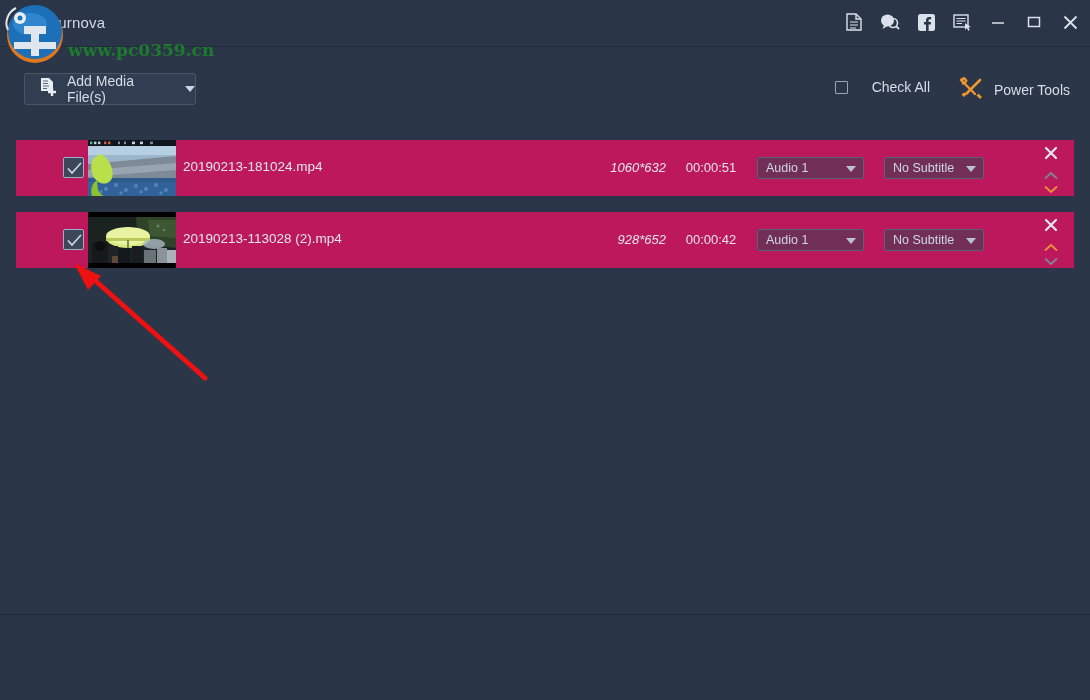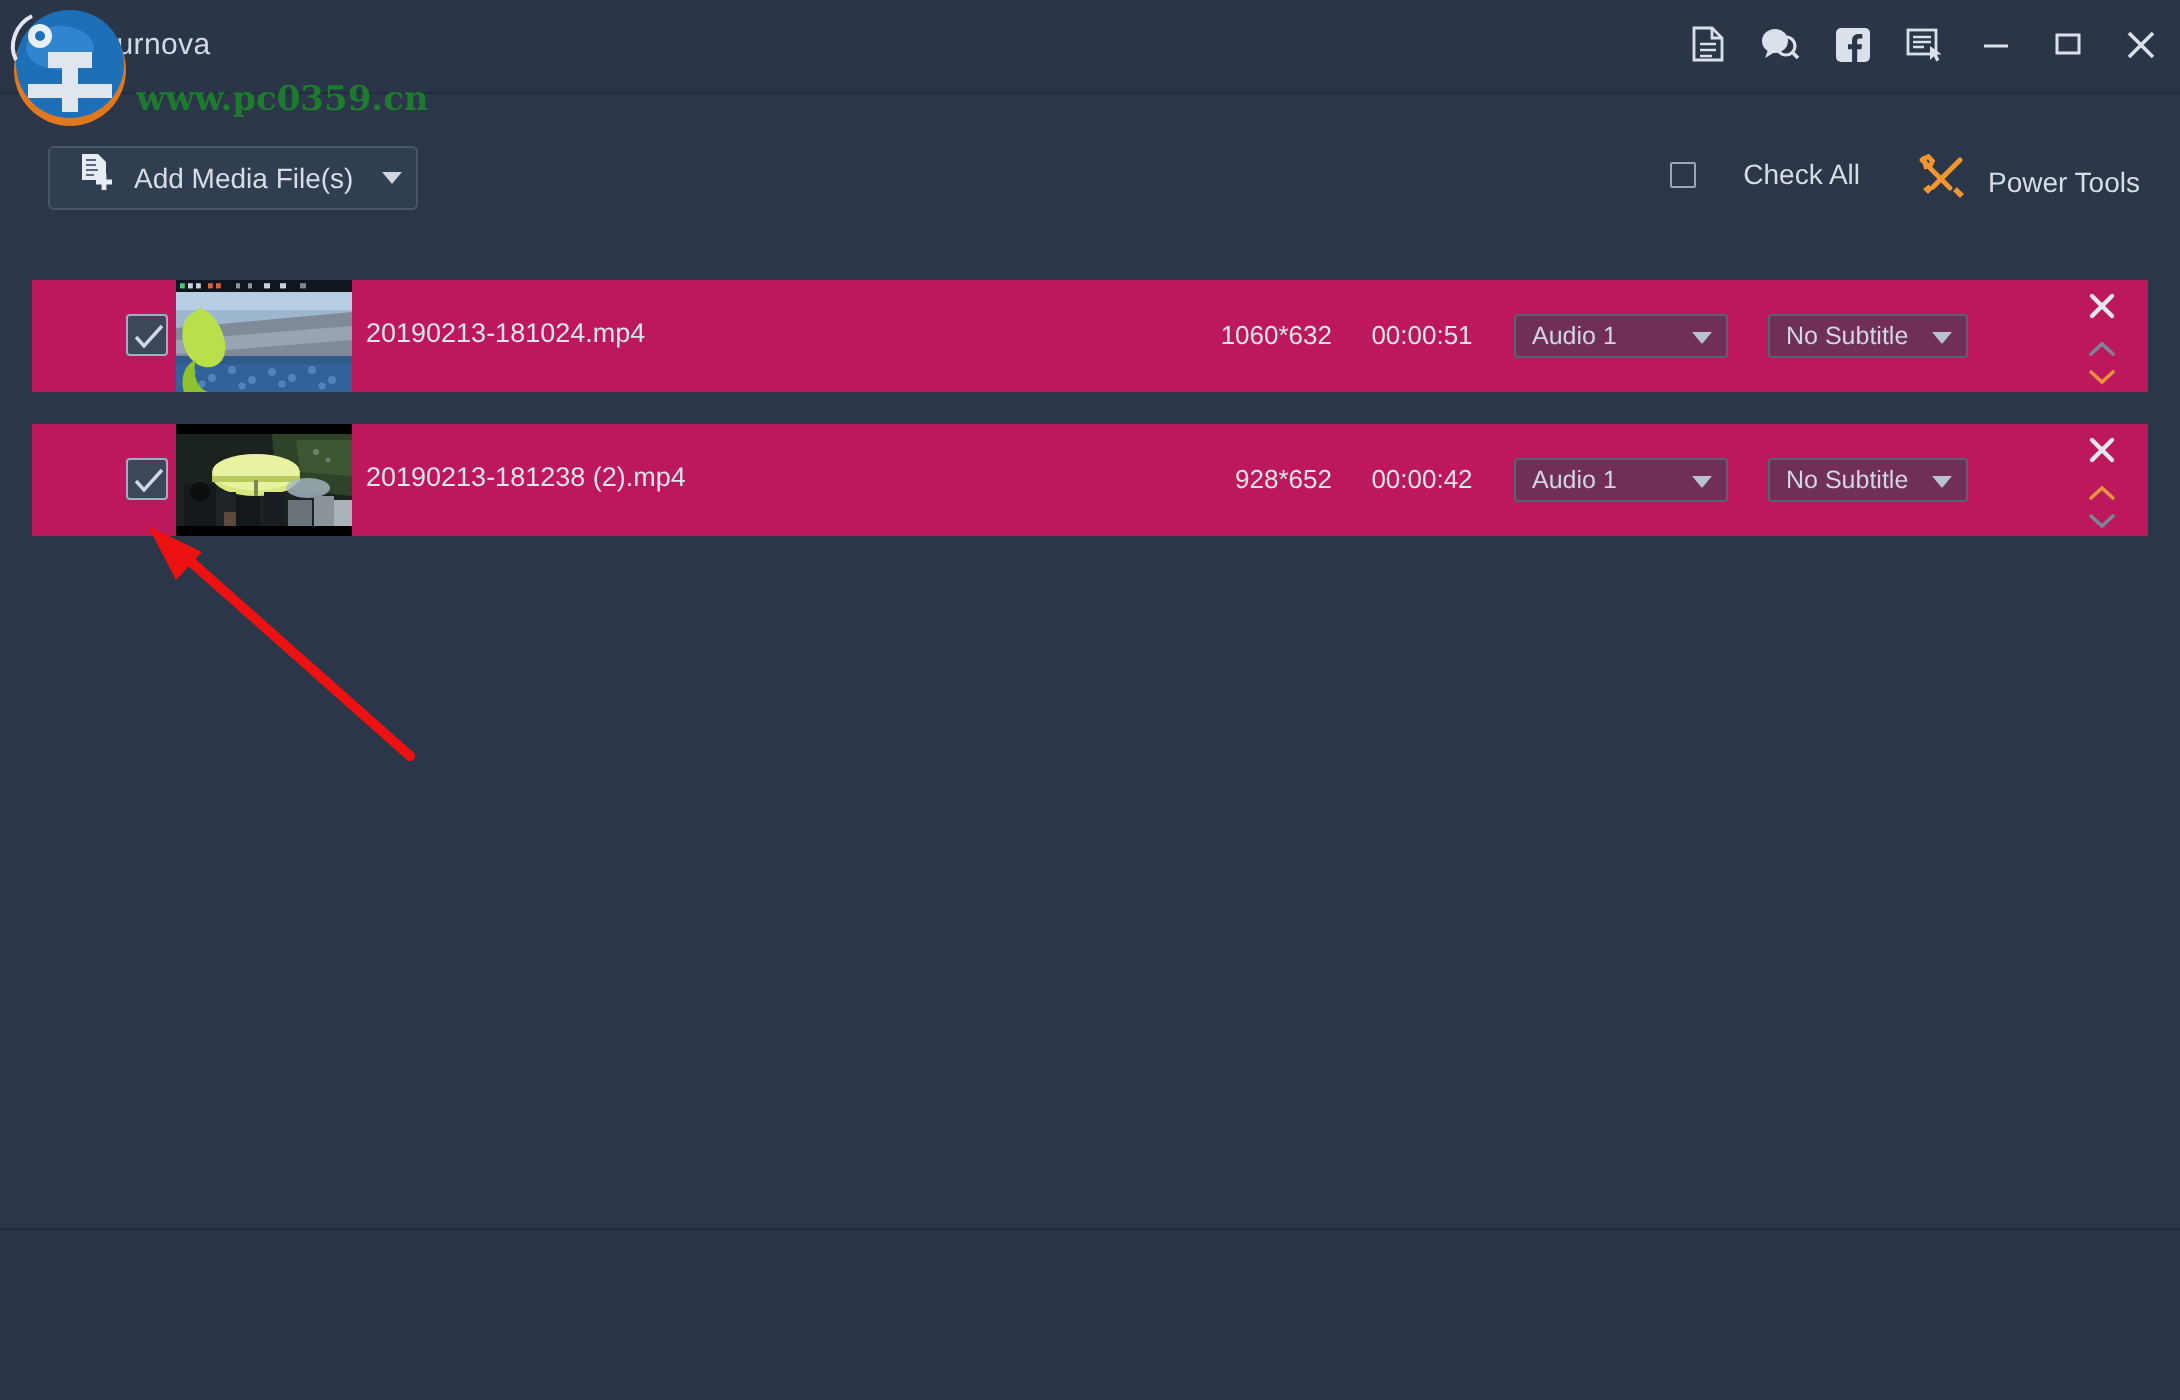"Add Media File(s)" .add-media { width: 185px -> 172px }
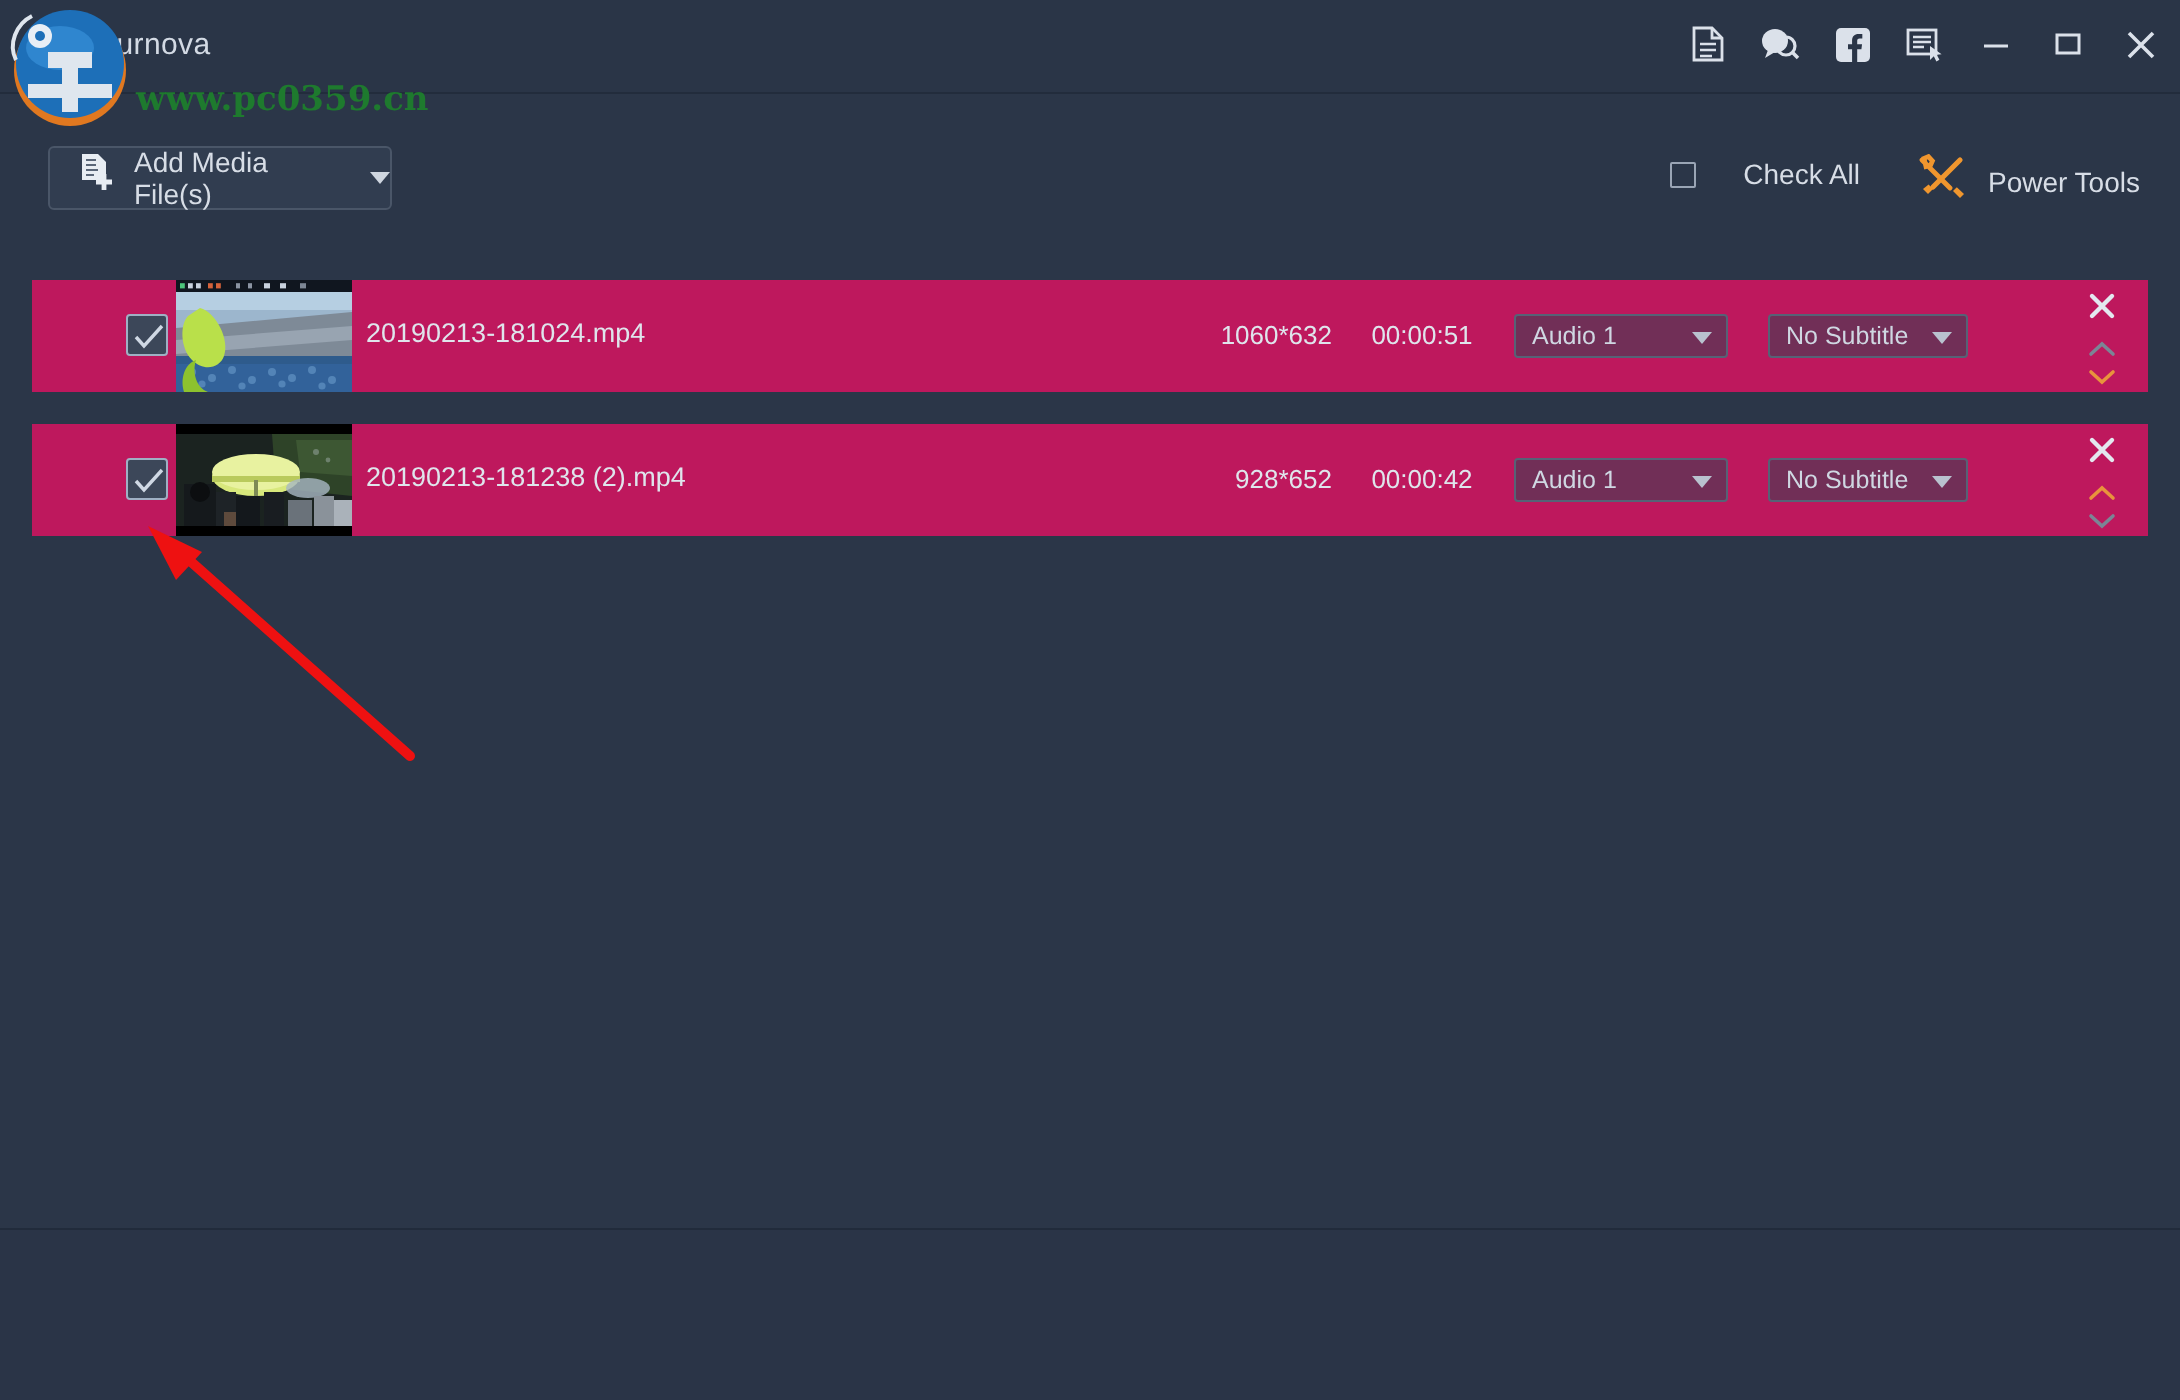"1060*632" .fres { font-style: none -> italic }
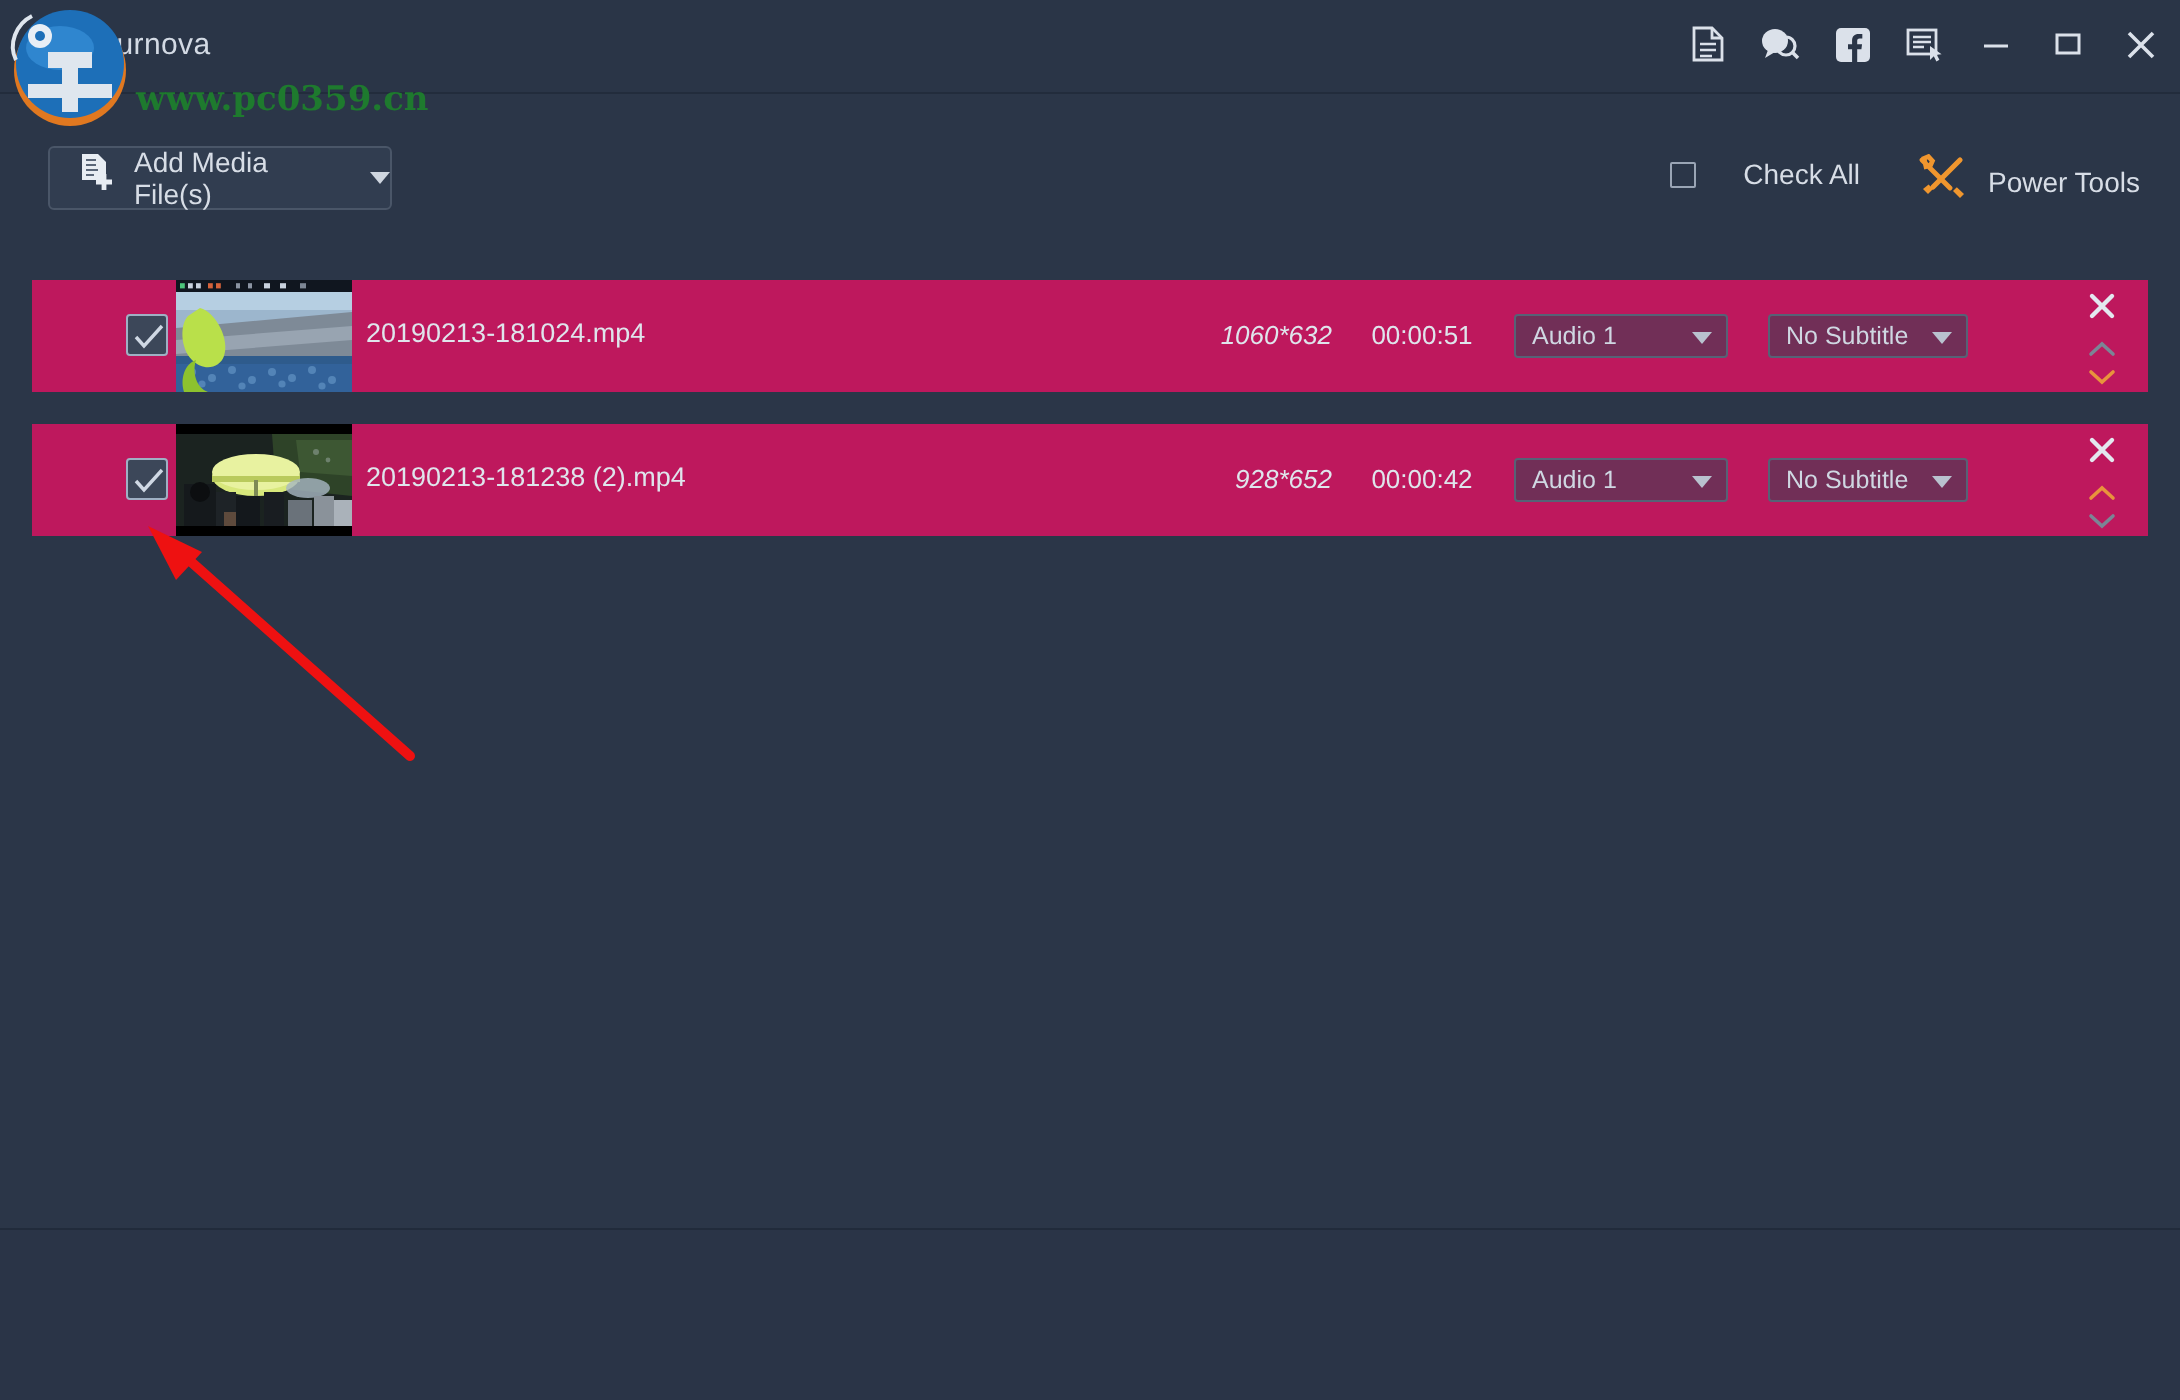"20190213-181238 (2).mp4" div.fname { text: 20190213-181238 -> 20190213-113028 }
